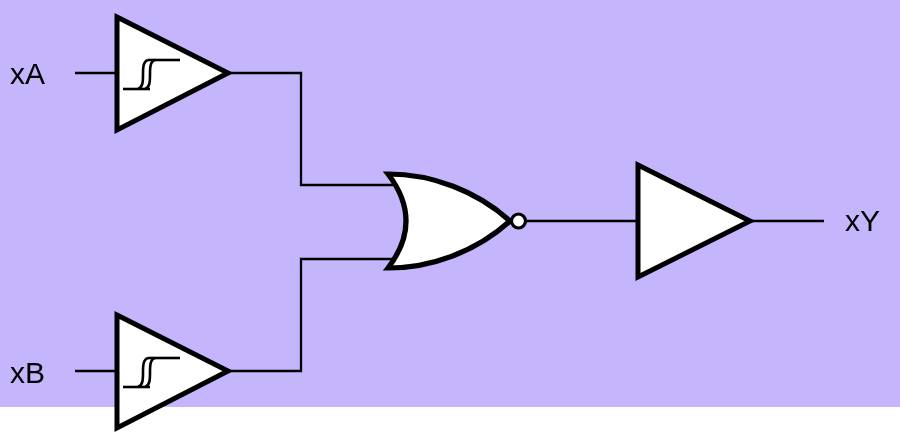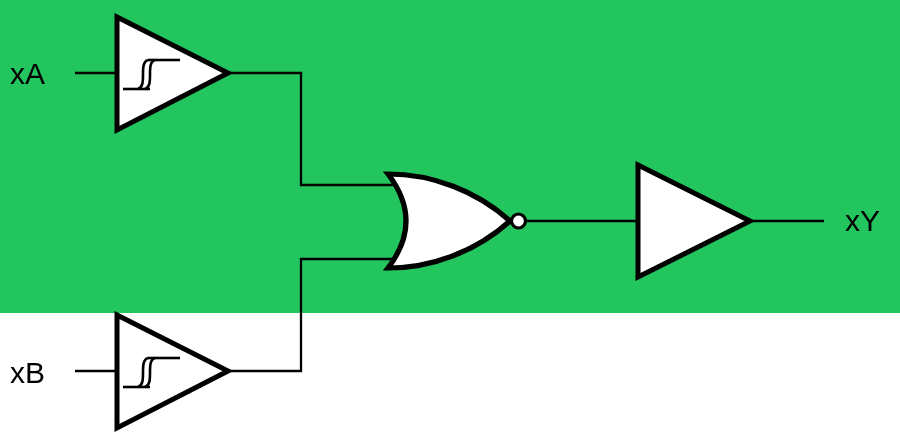"xA" .stage { background: #22c55e -> #c4b5fd; height: 313px -> 407px }
